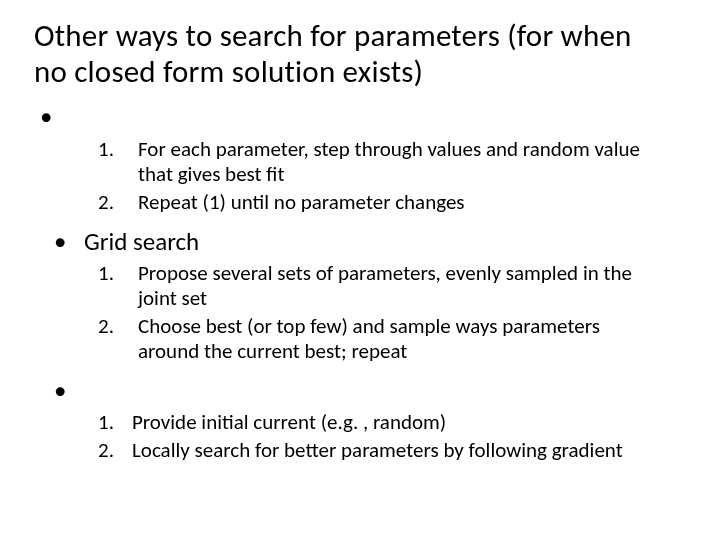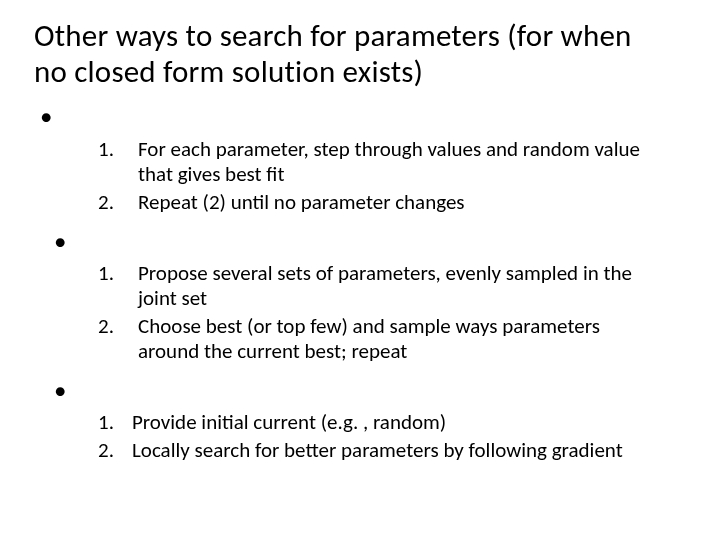"Repeat (2) until no parameter" span.txt { text: 2 -> 1 }
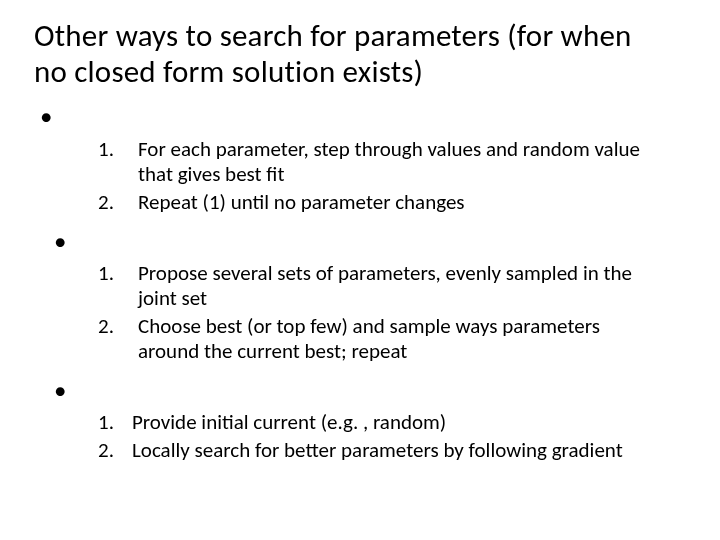"Grid search" span { html: none -> <span>Grid search</span> }
